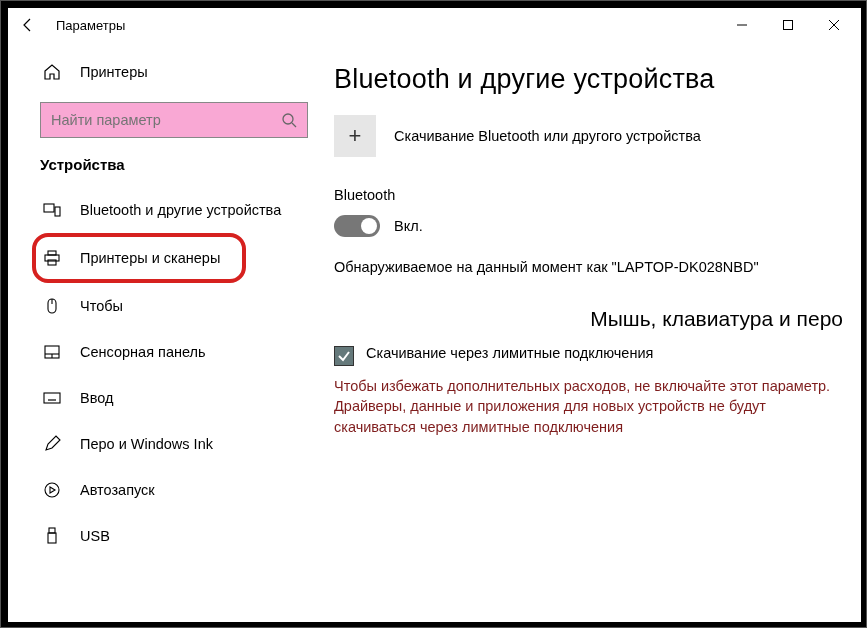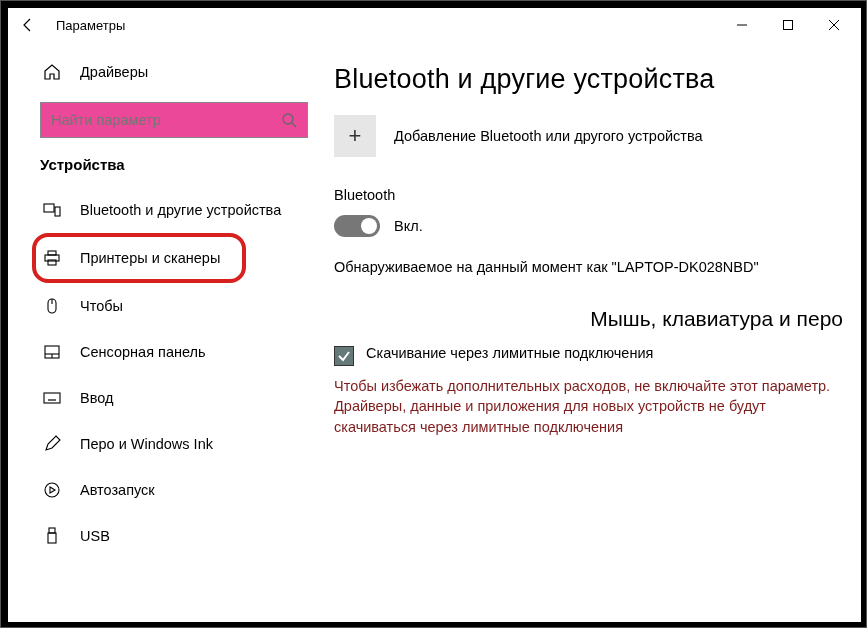"Драйверы" span.lbl { text: Драйверы -> Принтеры }
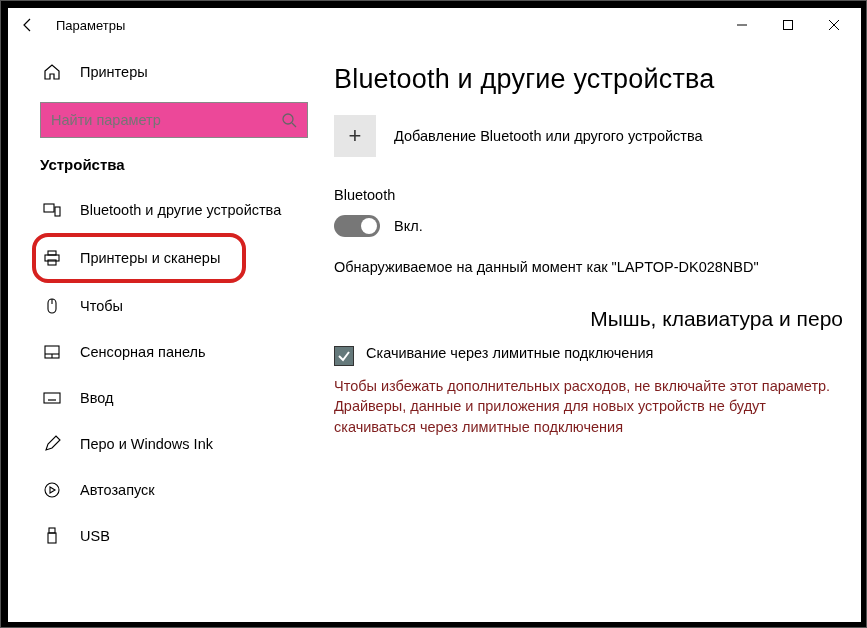"Найти параметр" .searchbox { background: #ec4899 -> #f9a8d4 }
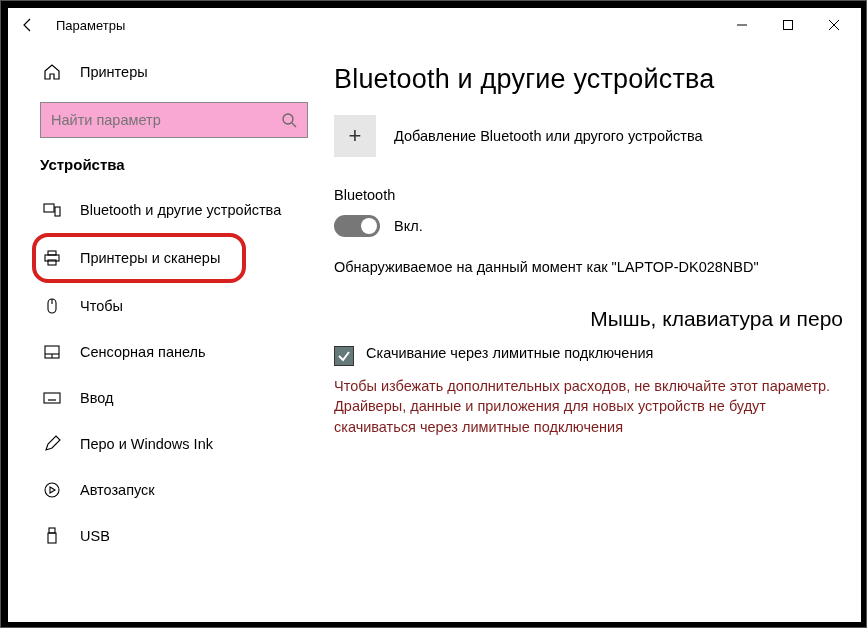"Добавление Bluetooth или другого" div.lbl { text: Добавление -> Скачивание }
